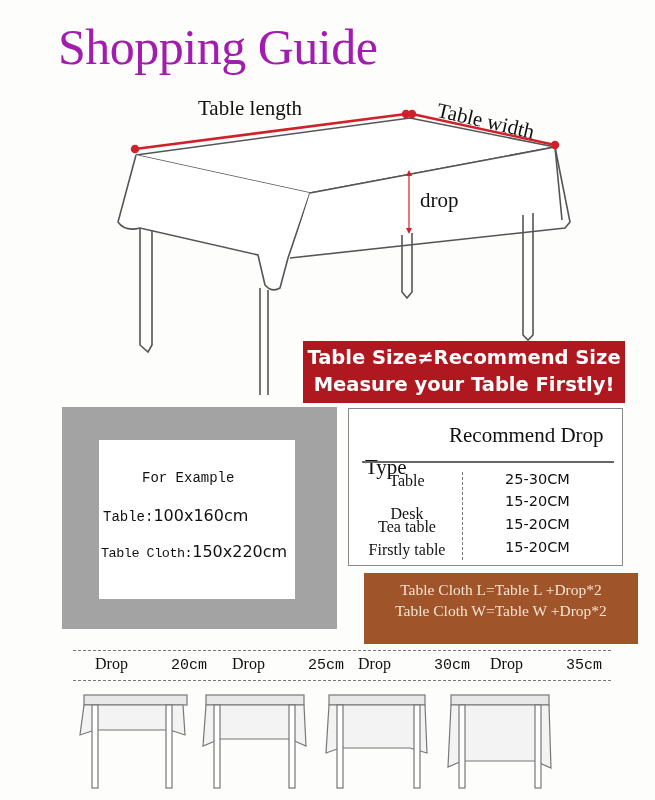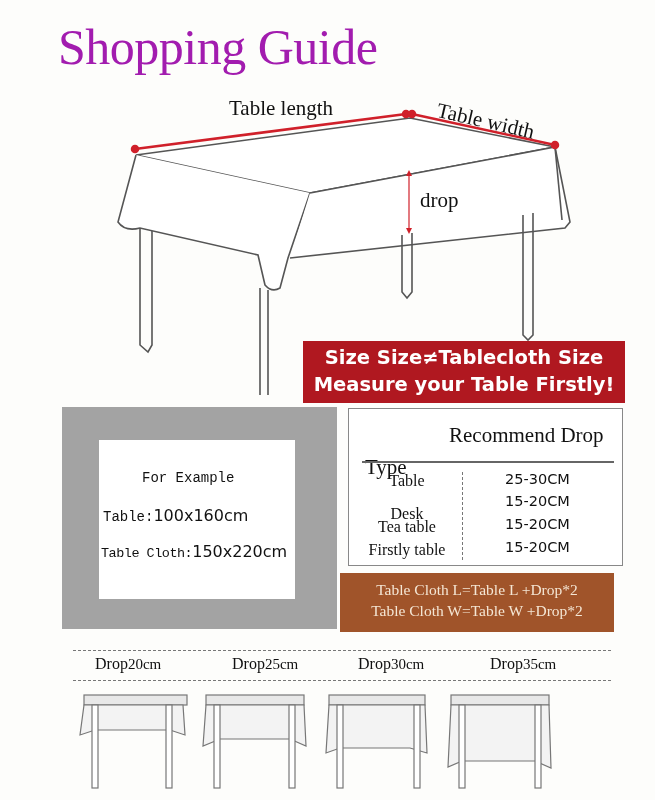"Table length" #lbl-length { margin-left: 31px -> none }
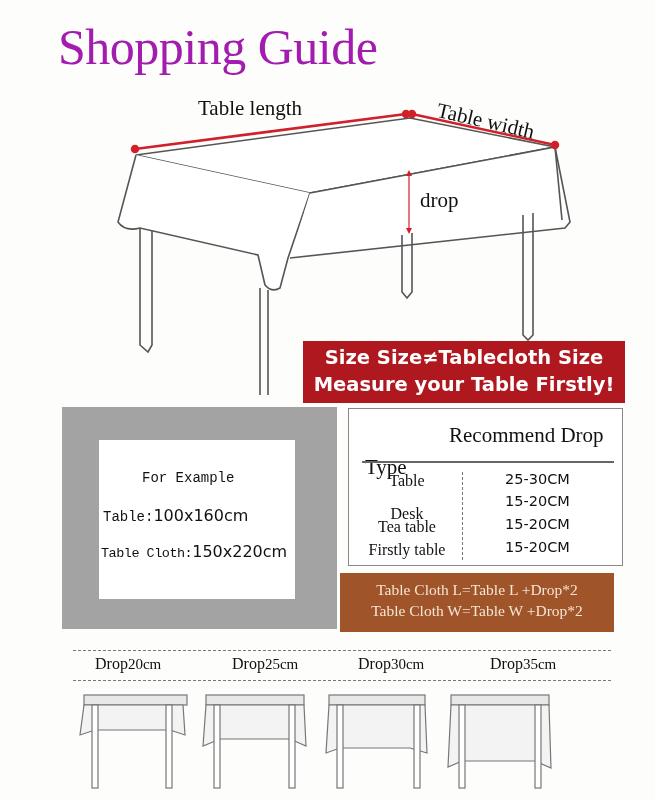"Size Size≠Tablecloth Size" div { text: Size Size≠Tablecloth -> Table Size≠Recommend }
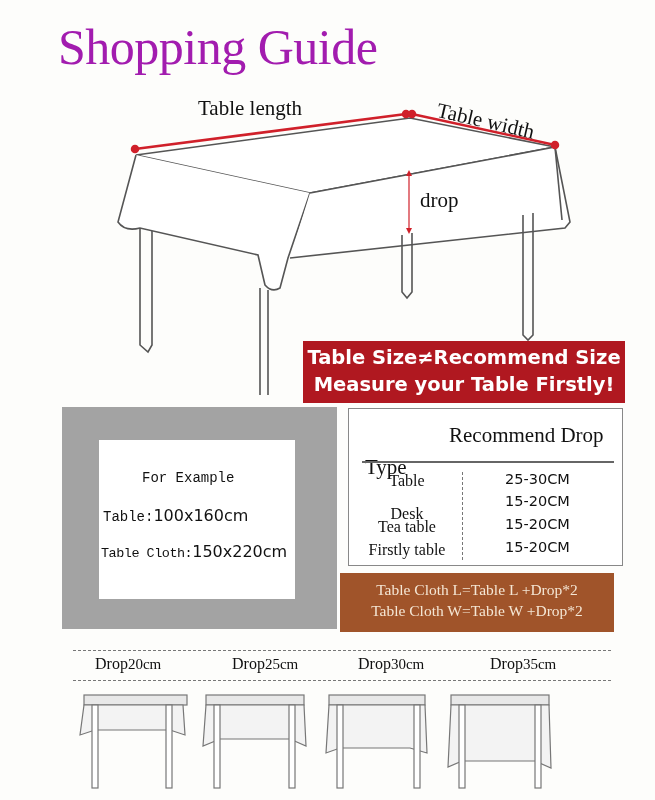"Table Cloth L=Table L +Drop*2" #formula { height: 59px -> 71px; left: 340px -> 364px }
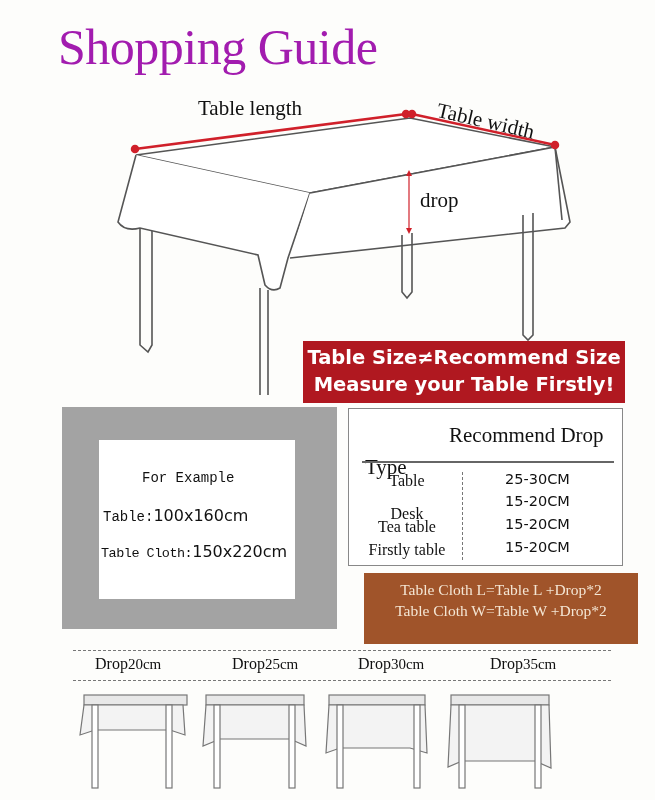"20cm" .drop-label .num { font-family: Liberation Serif, serif -> Liberation Mono, monospace; padding-left: none -> 43px }
